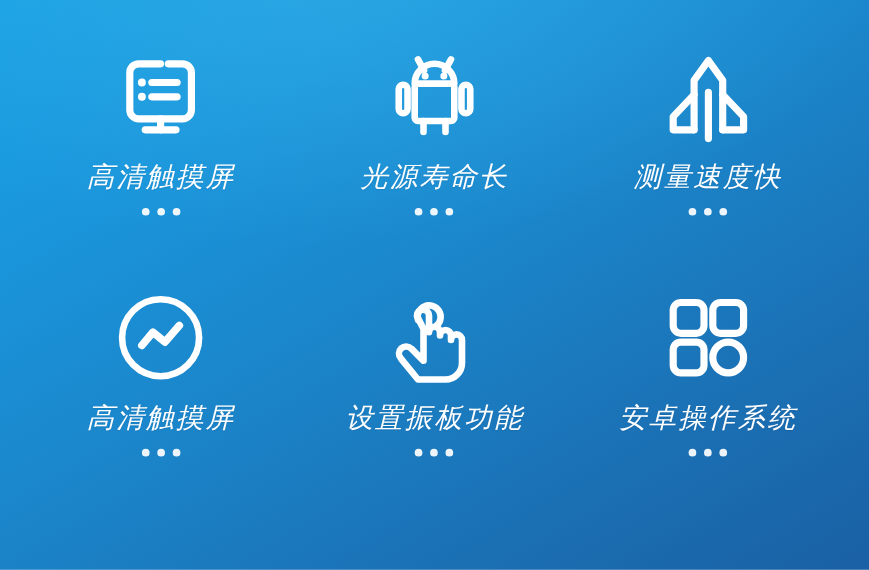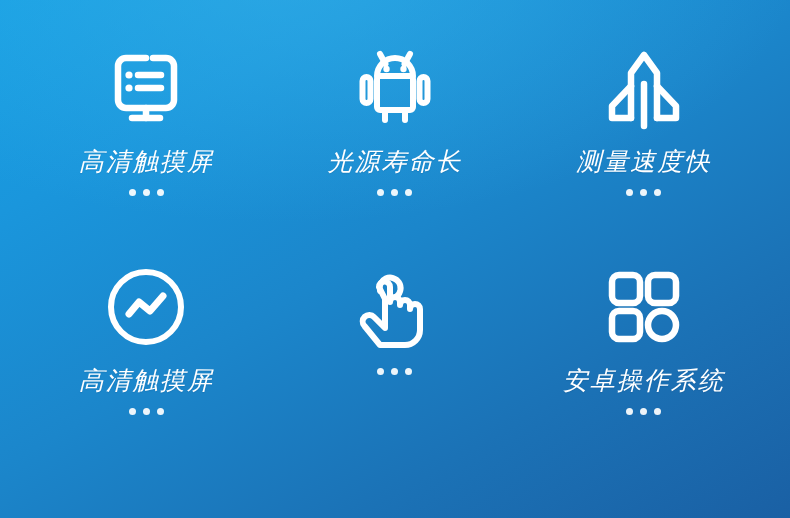"设置振板功能" div.label { html: none -> <div>设置振板功能</div> }
